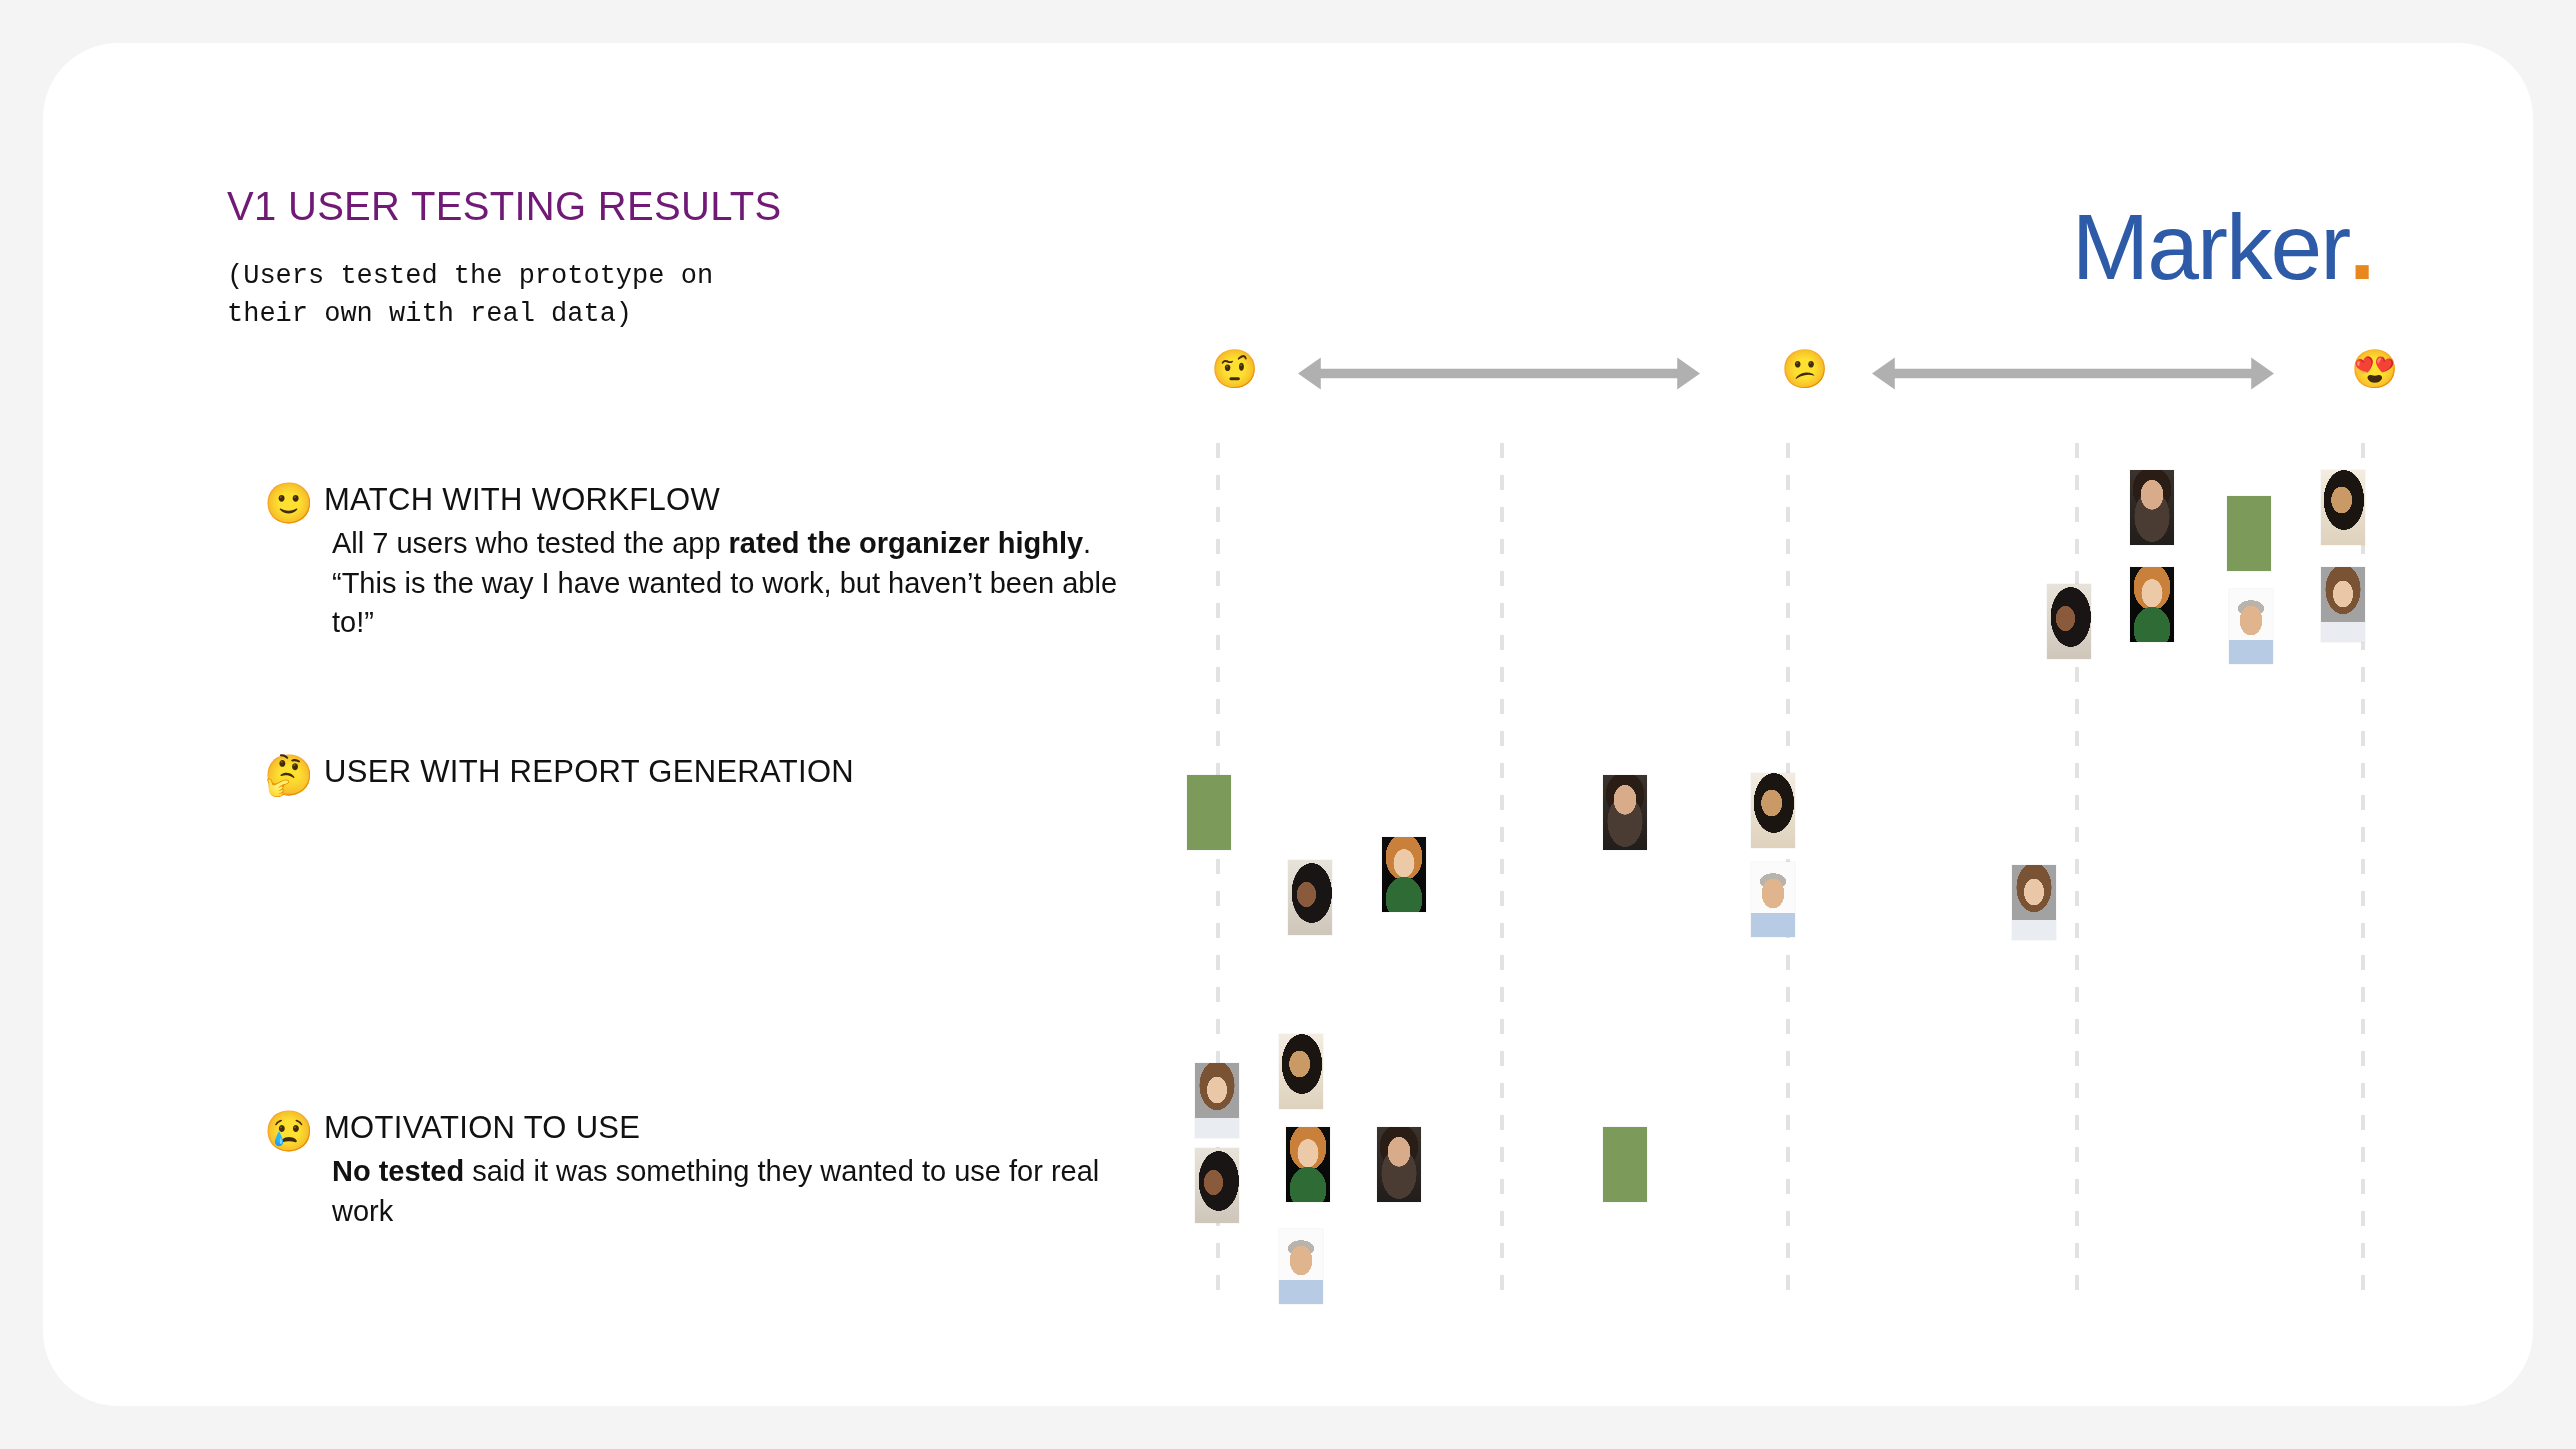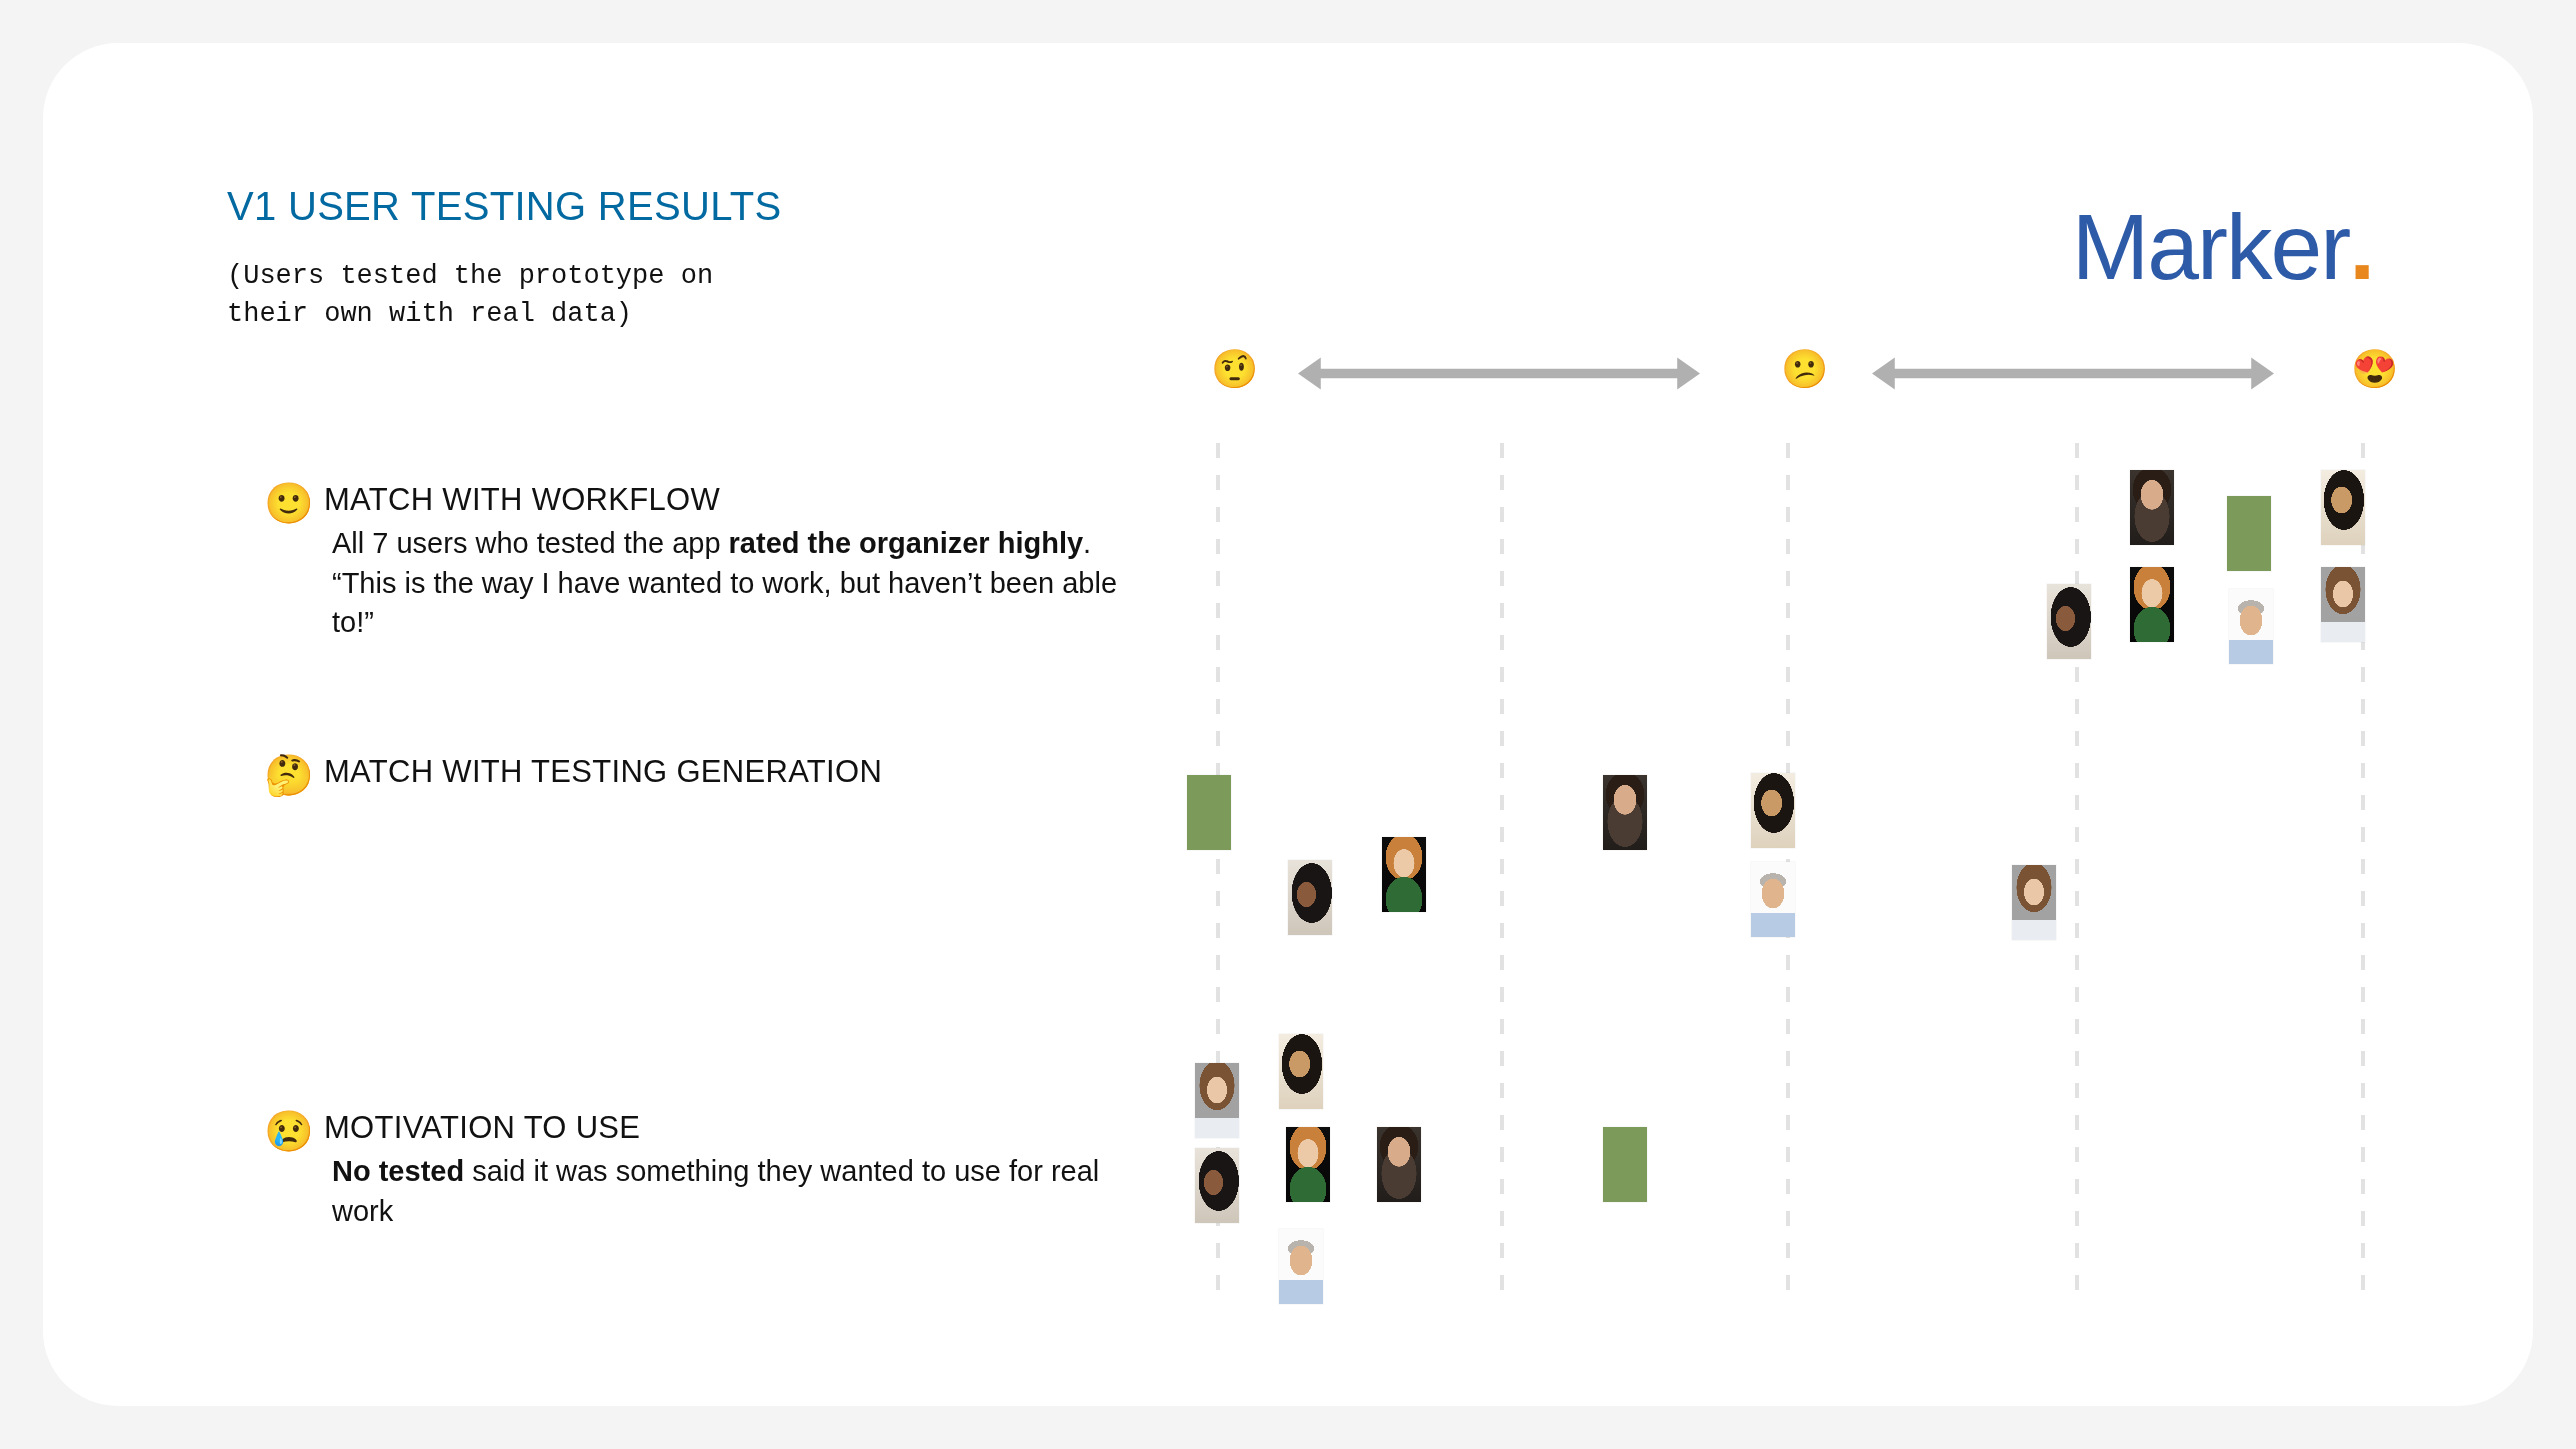"V1 USER TESTING RESULTS" #slide-title { color: #0369a1 -> #701a75 }
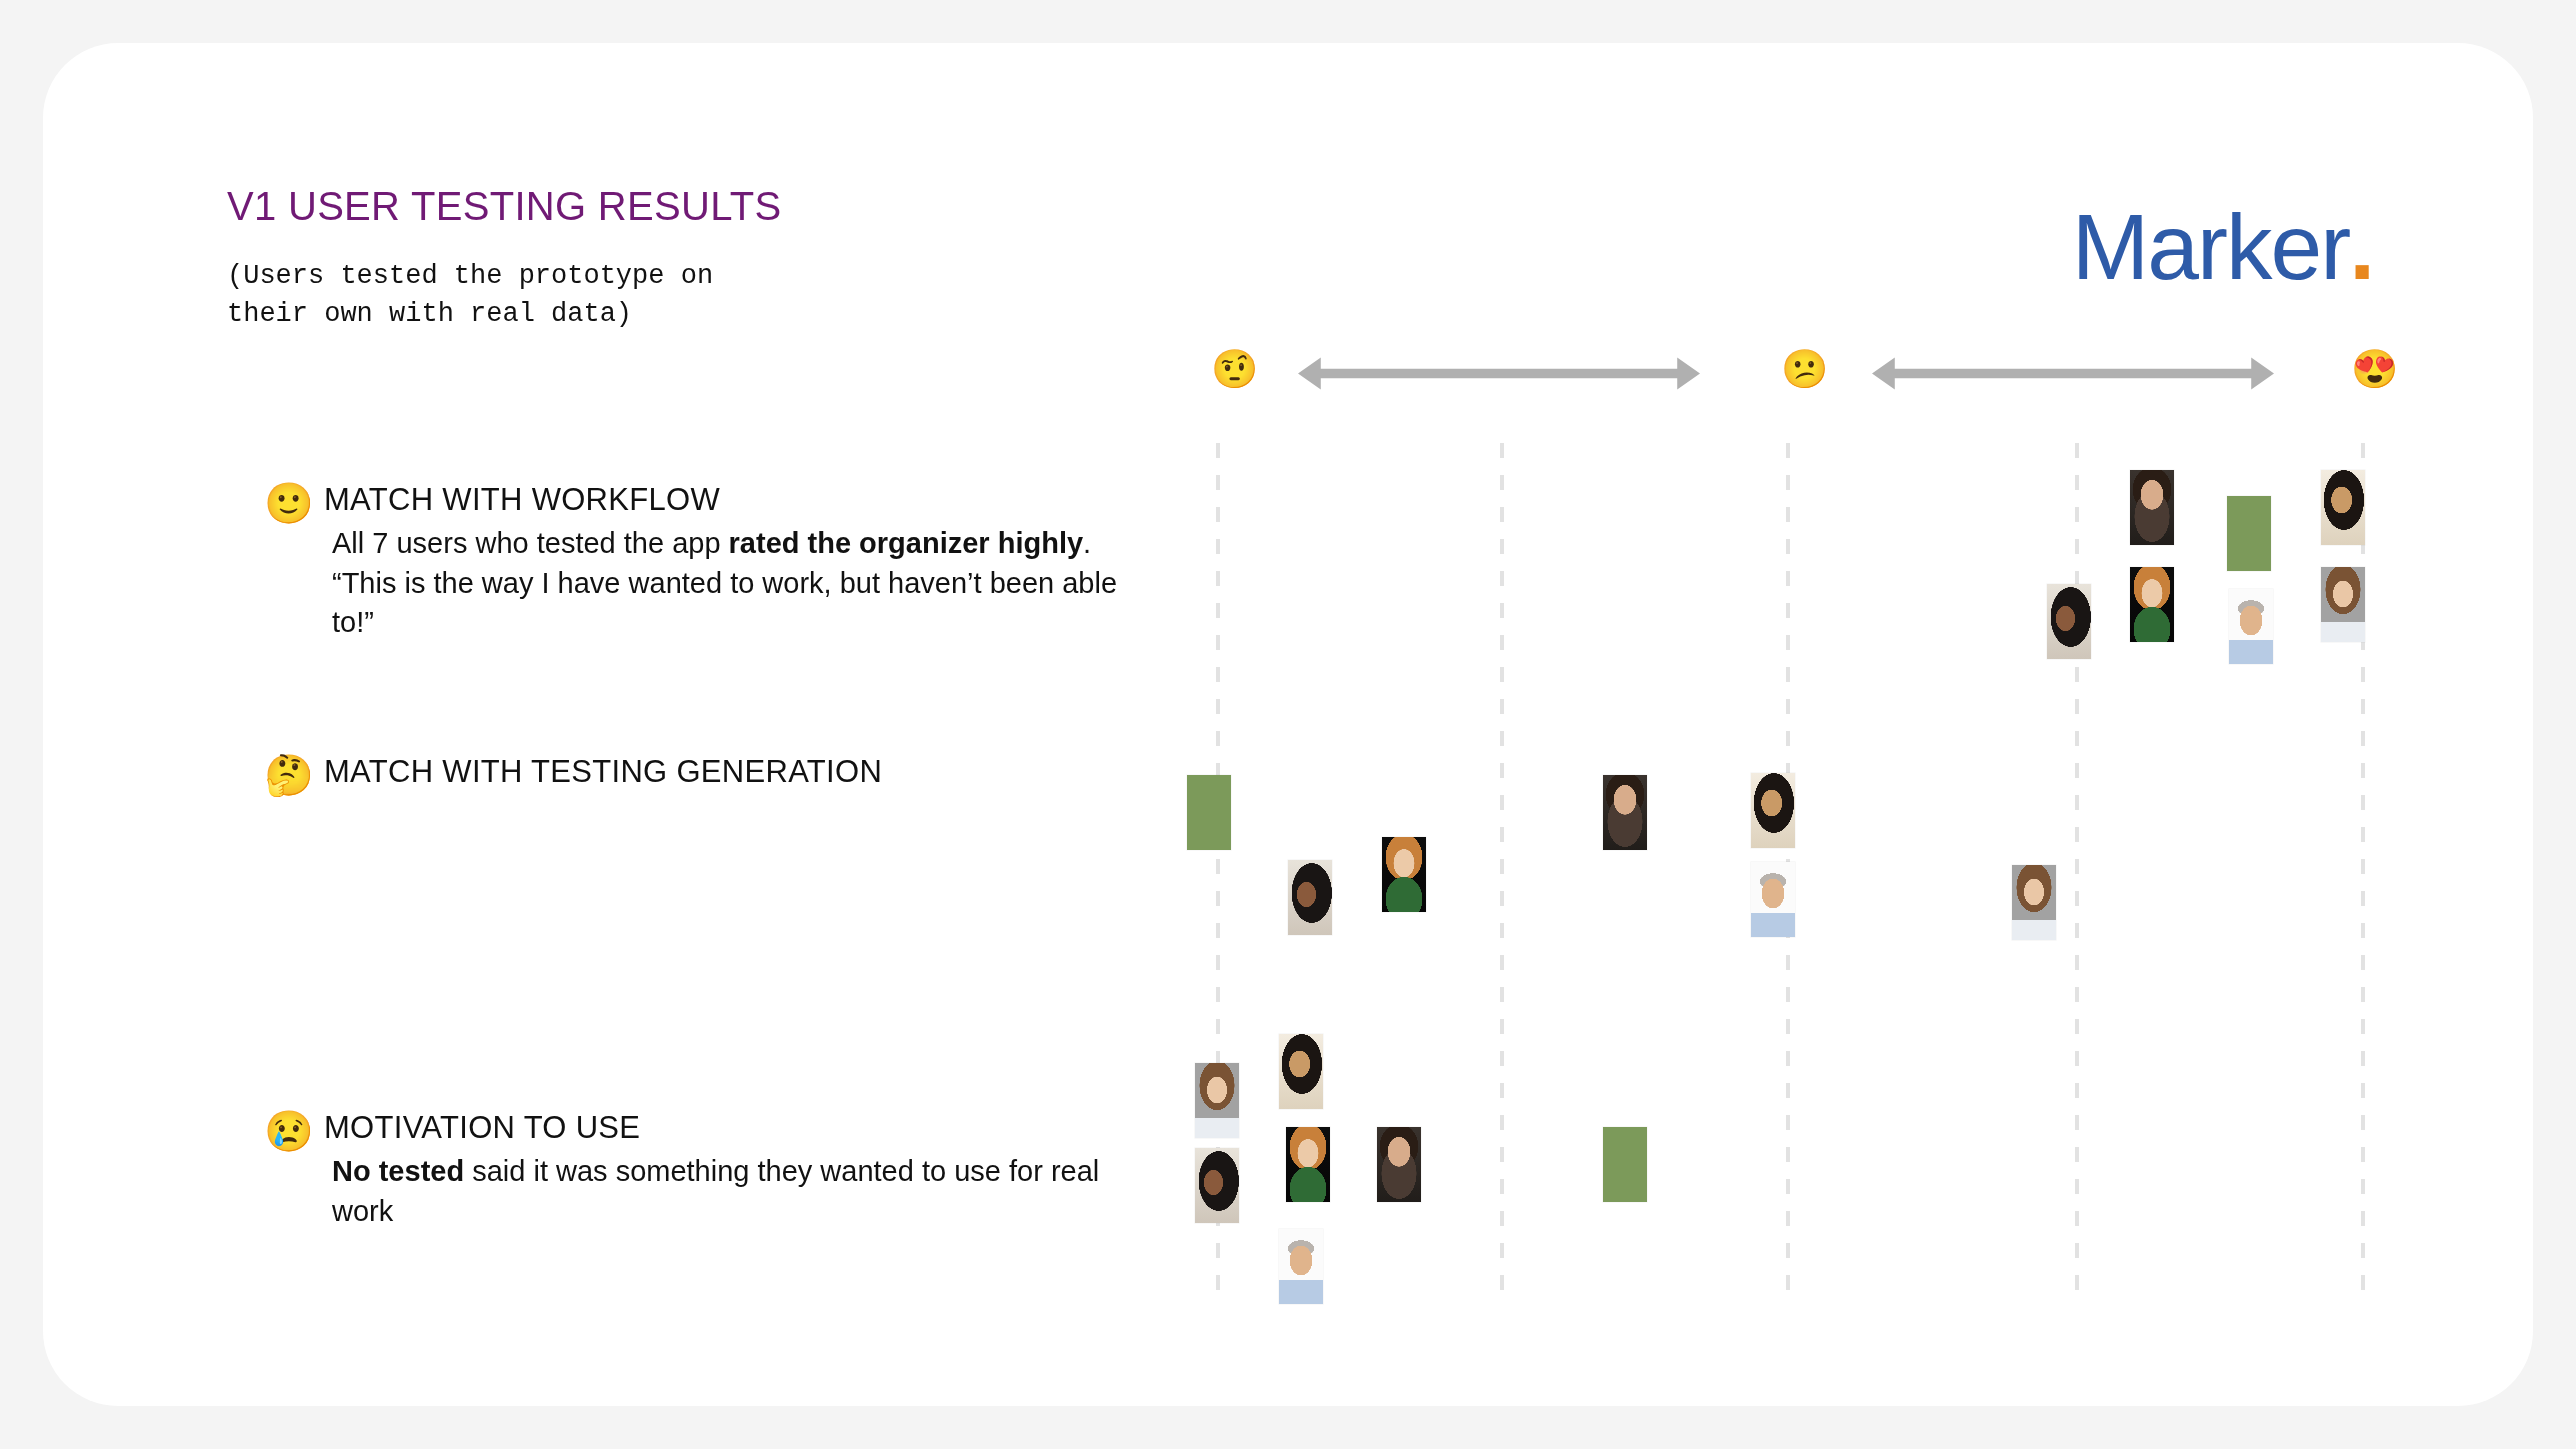"MATCH WITH TESTING GENERATION" div.finding-heading { text: MATCH WITH TESTING -> USER WITH REPORT }
